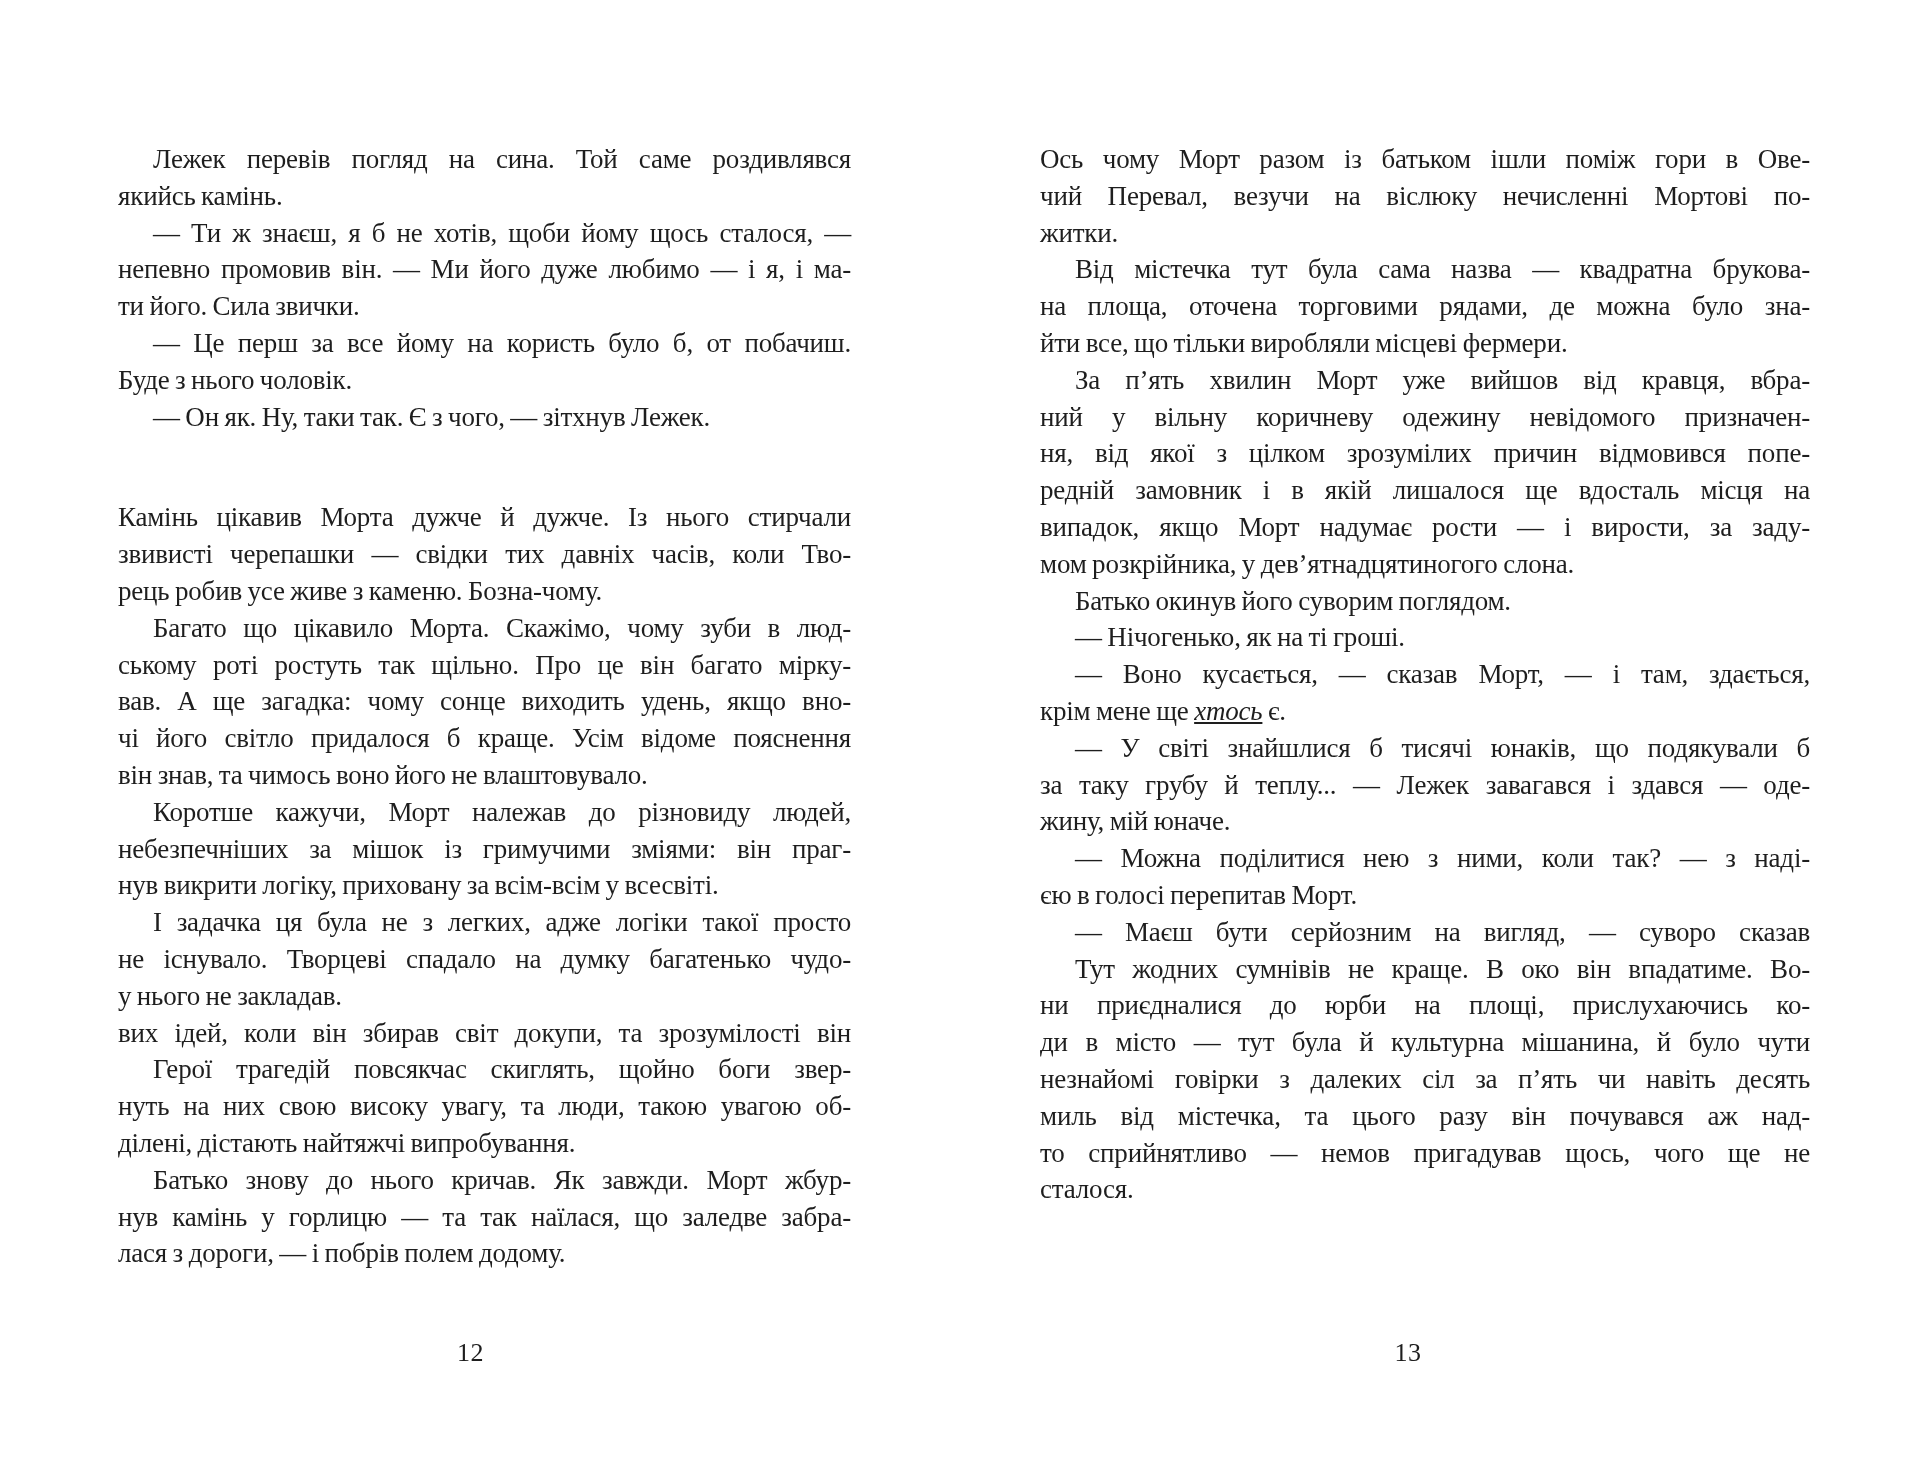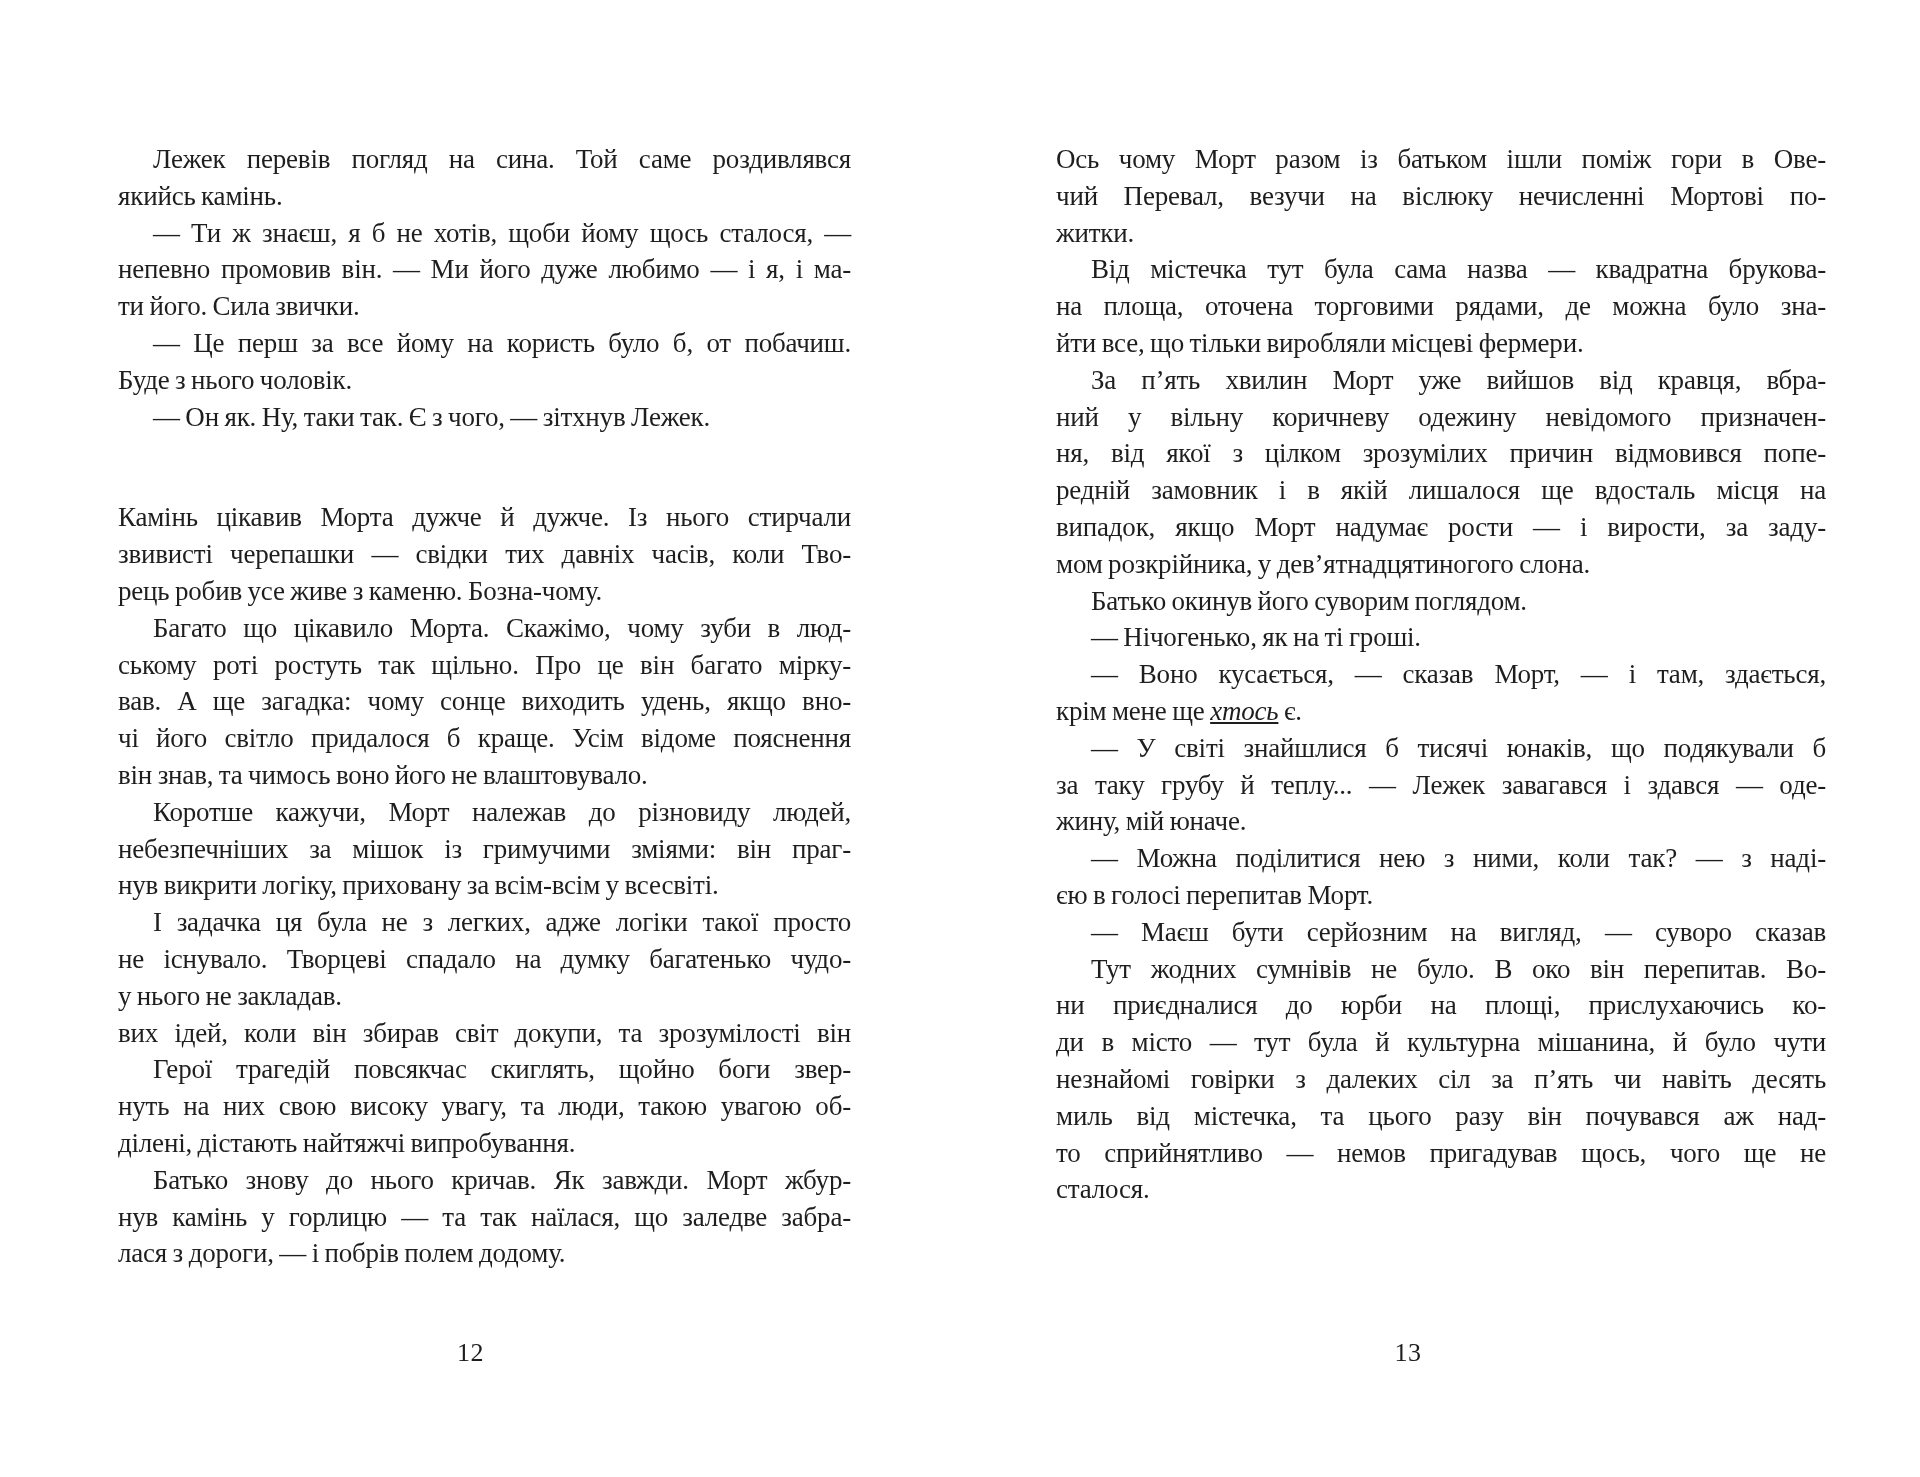"Ось чому Морт разом із" #page-right .text-block { left: 96px -> 80px }
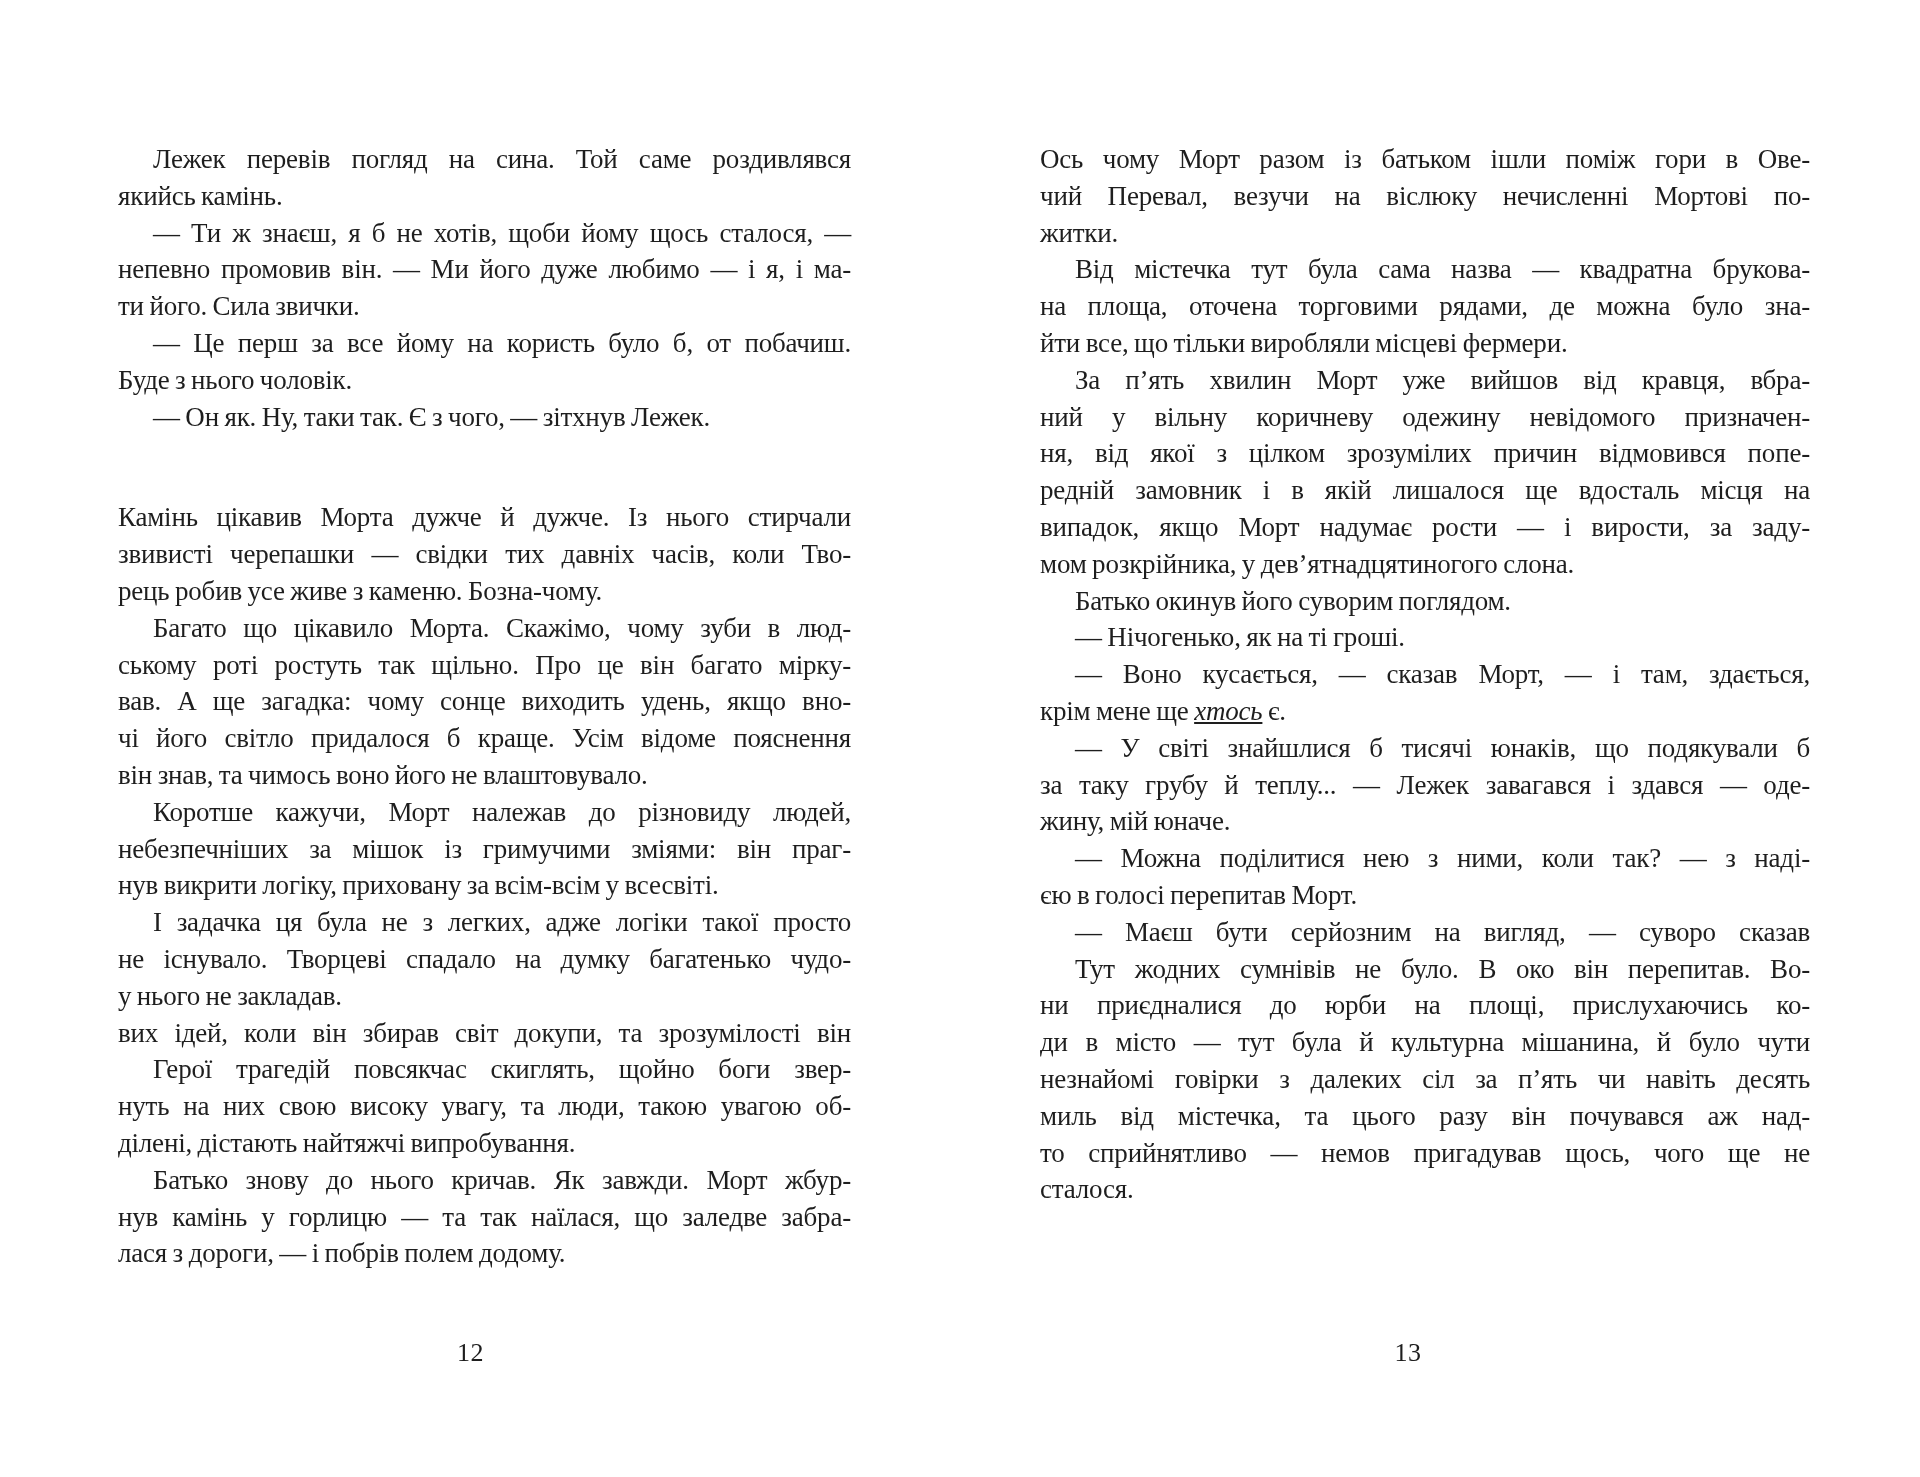"Тут жодних сумнівів не було." span { text: було. В око він перепитав -> краще. В око він впадатиме }
